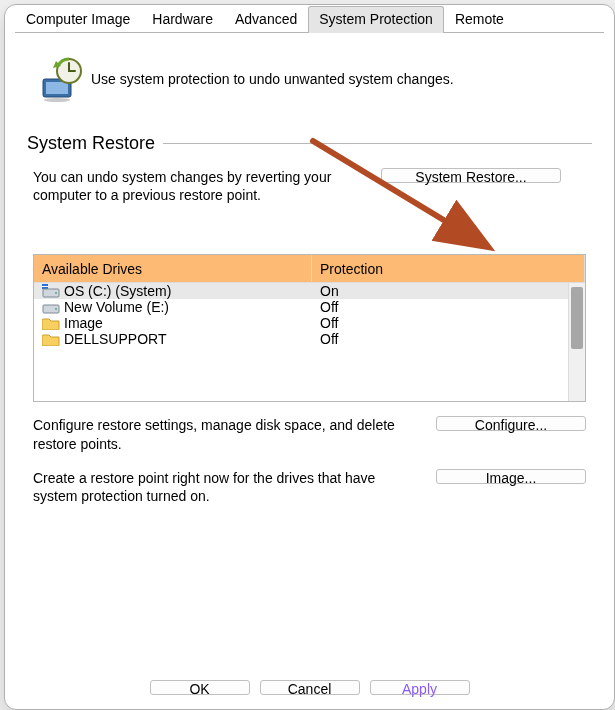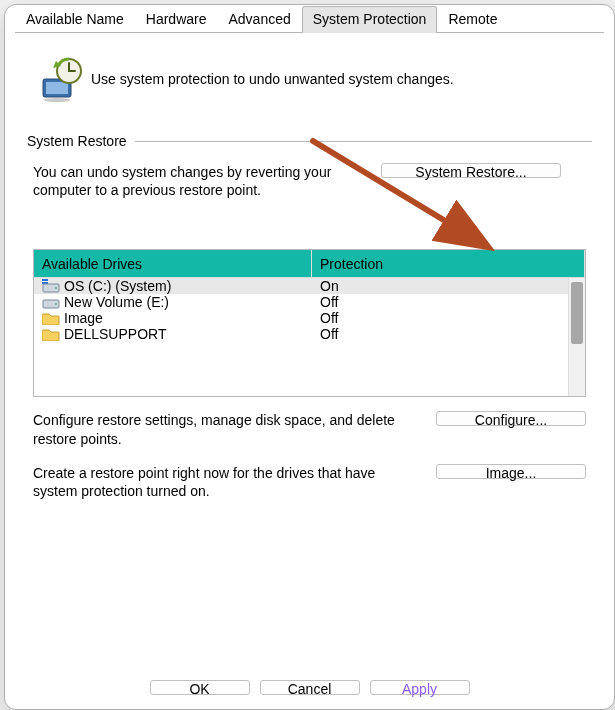"Available Name" div.tab { text: Available Name -> Computer Image }
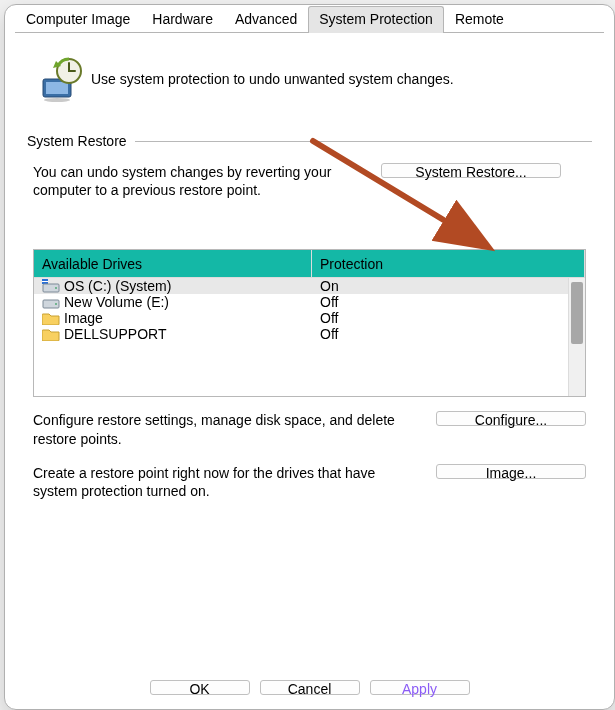"System Restore" .group-head .label { font-size: 14px -> 18px }
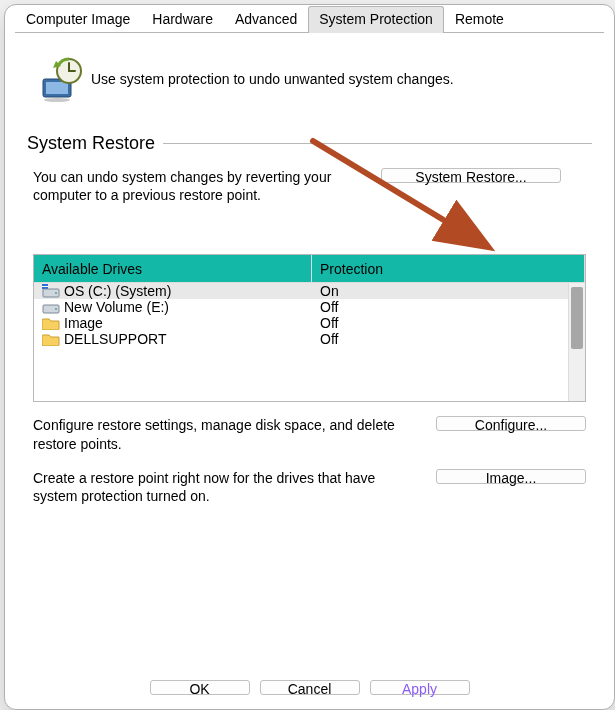"Available Drives" .list-header { background: #14b8a6 -> #fdba74 }
